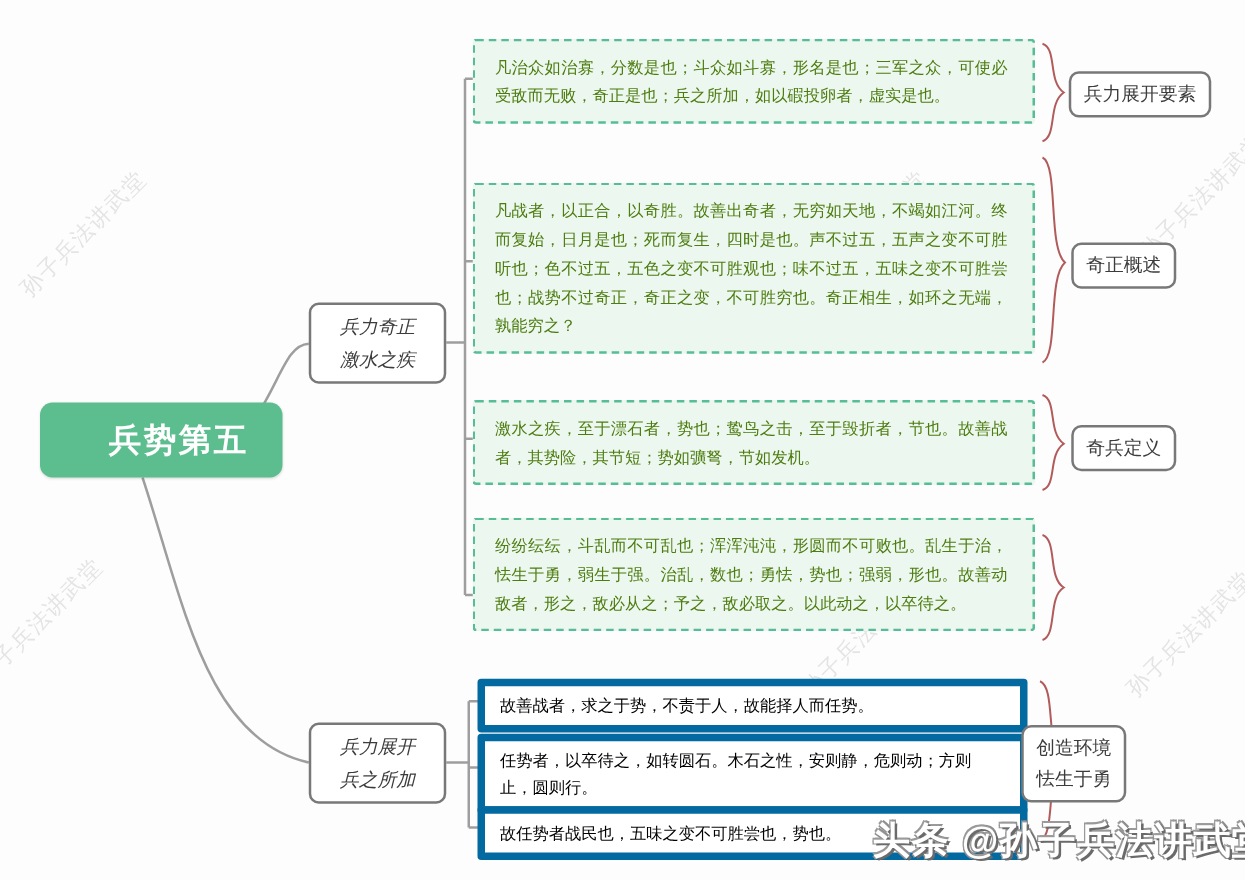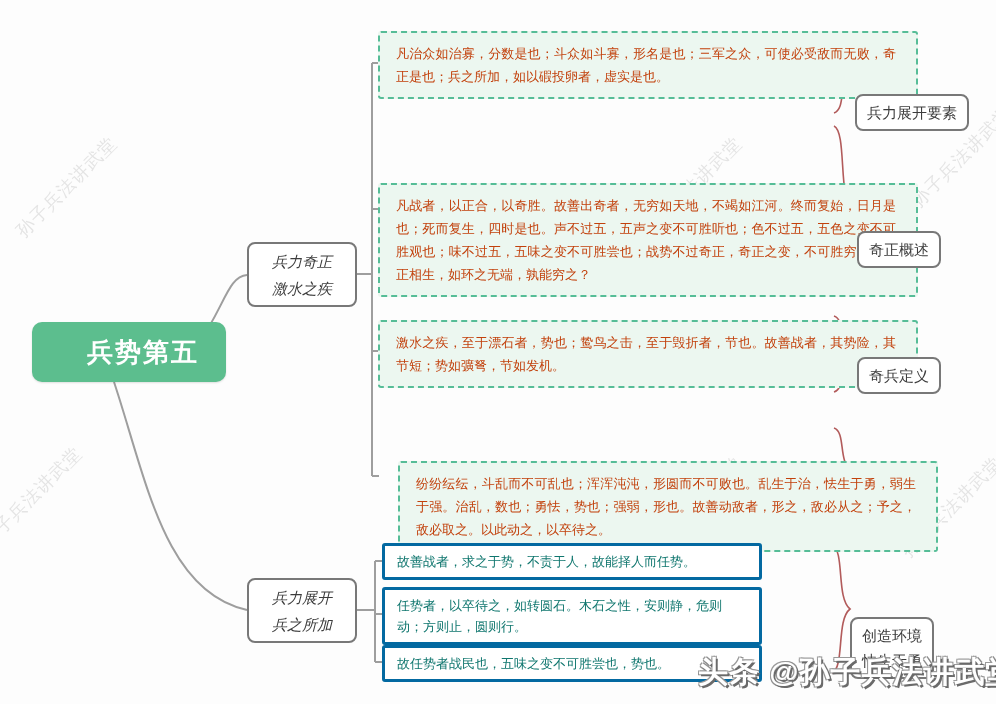"凡治众如治寡，分数是也；斗众如斗寡，形名是也；三军之众，可使必受敌而无败，奇正是" .note { color: #c2410c -> #4d7c0f; width: 540px -> 450px }
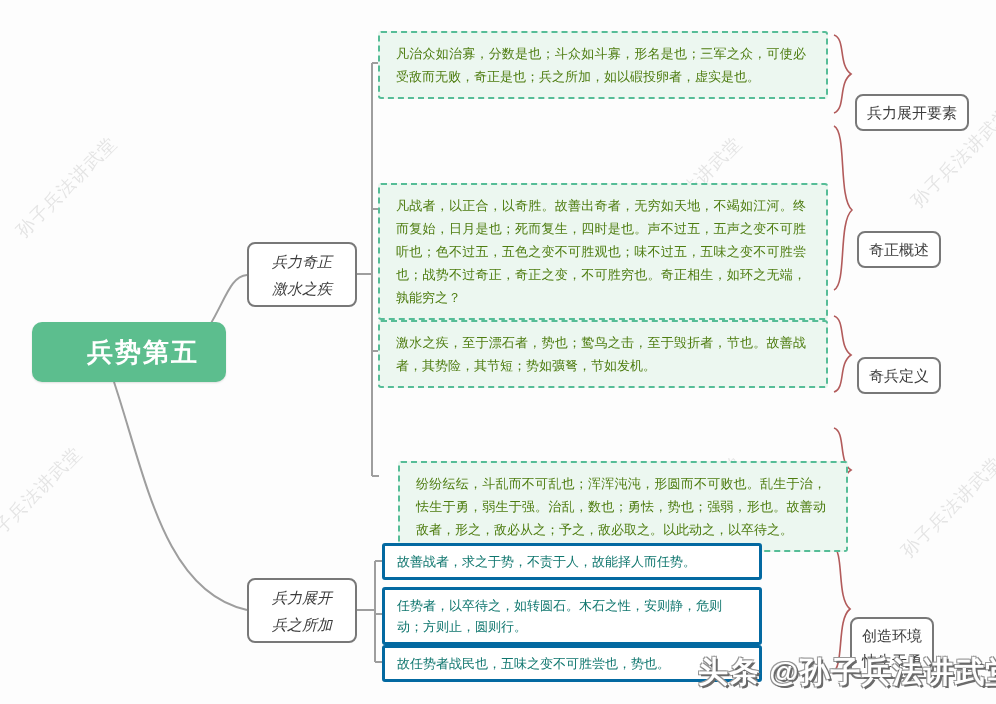"兵力展开要素" .sumlabel { margin-top: 37px -> none }
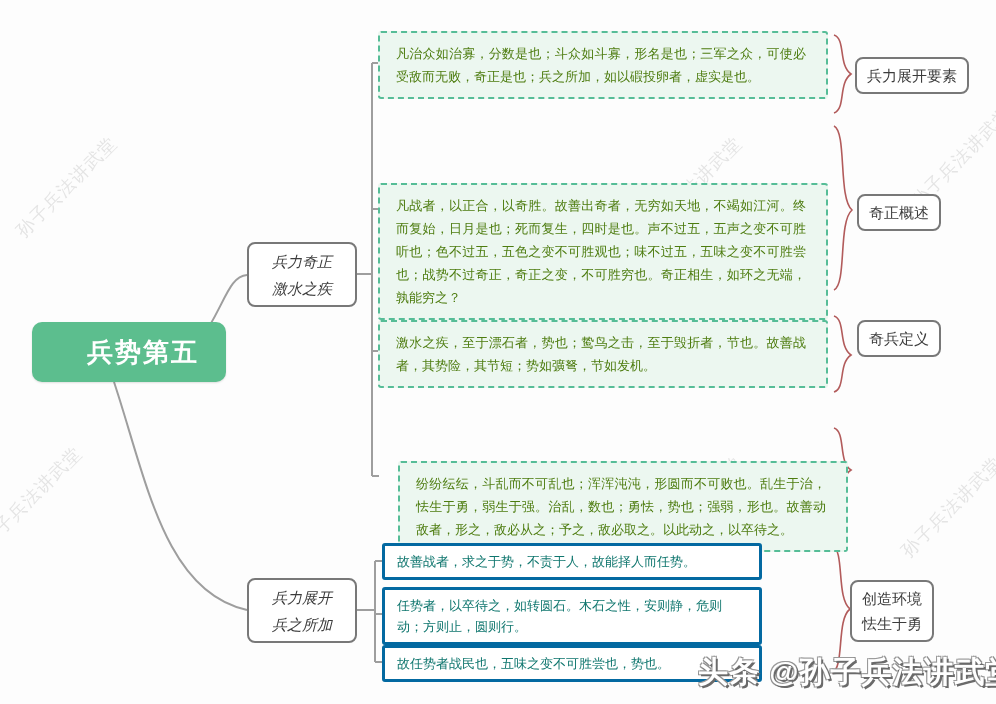"凡战者，以正合，以奇胜。故善出奇者，无穷如天地，不竭如江河。终而复始，日月是也；" #note2 { margin-top: 37px -> none }
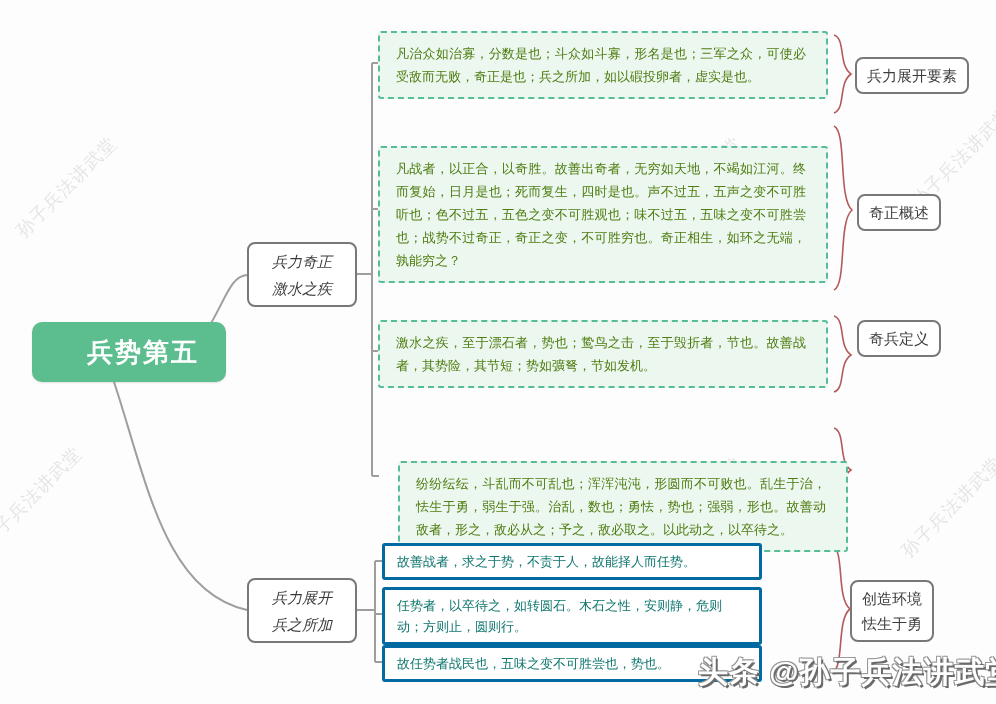"奇兵定义" #label3 { top: 320px -> 340px }
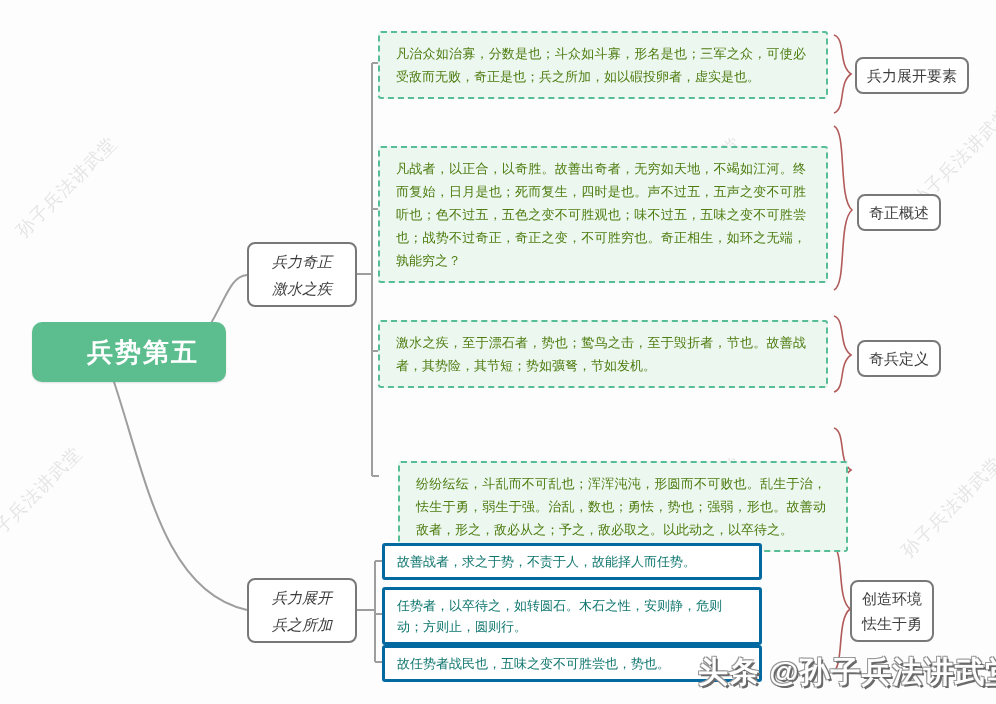"纷纷纭纭，斗乱而不可乱也；浑浑沌沌，形圆而不可败也。乱生于治，怯生于勇，弱生于强" #note4 { margin-left: 20px -> none; top: 461px -> 414px }
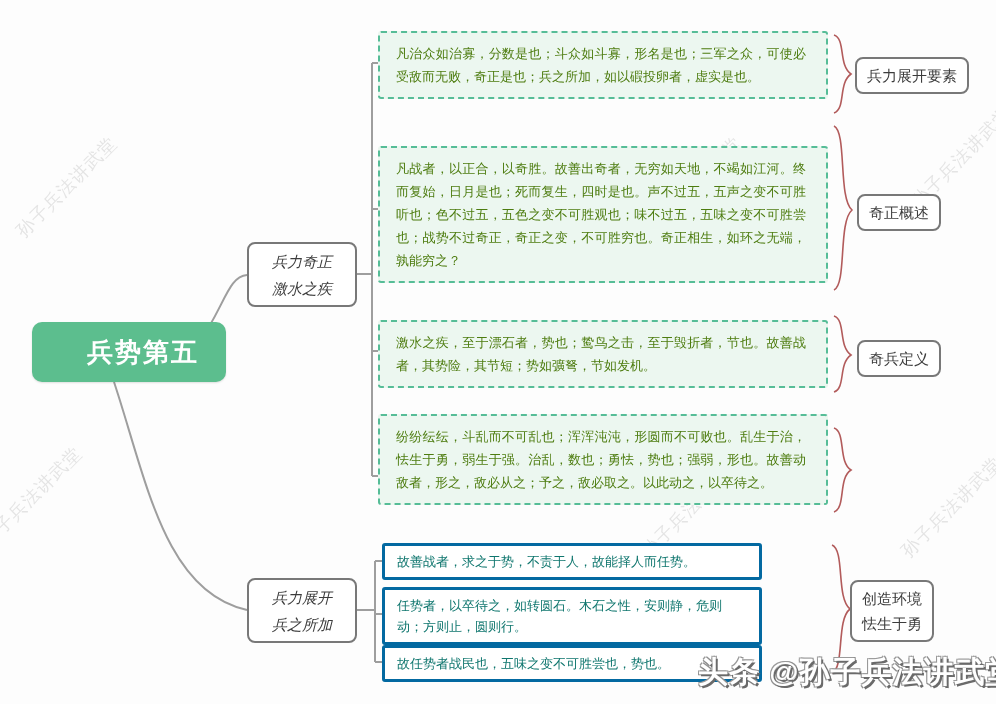"故善战者，求之于势，不责于人，故能择人而任势。" .plain { border: 3px solid #0369a1 -> 6px solid #0369a1; color: #0f766e -> #000000; width: 380px -> 440px }
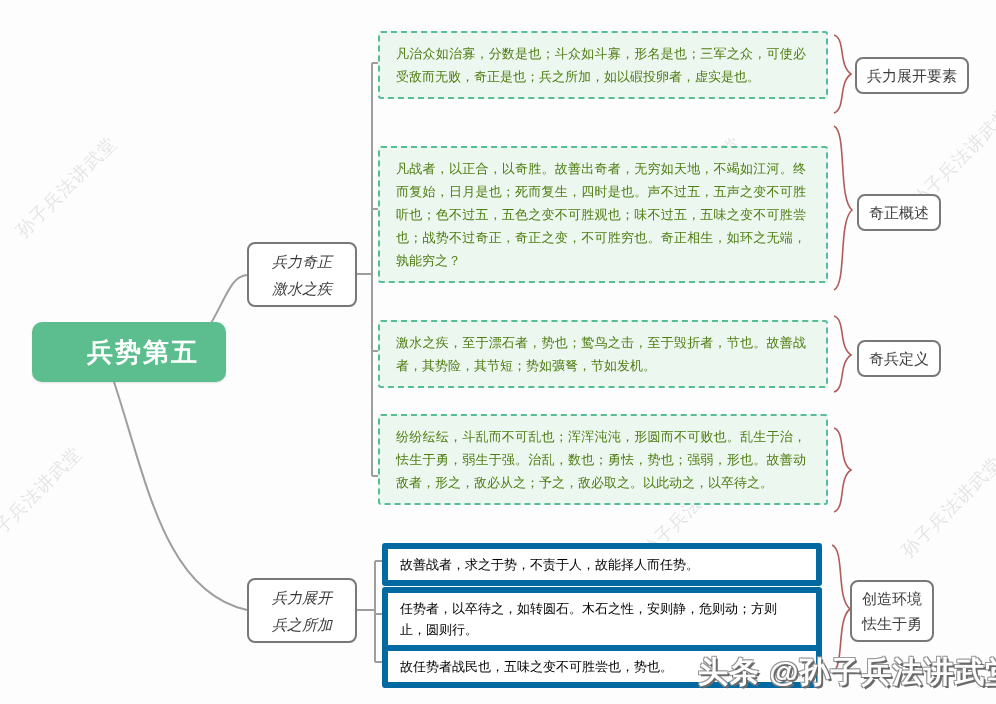"创造环境" #label5 { left: 850px -> 817px }
